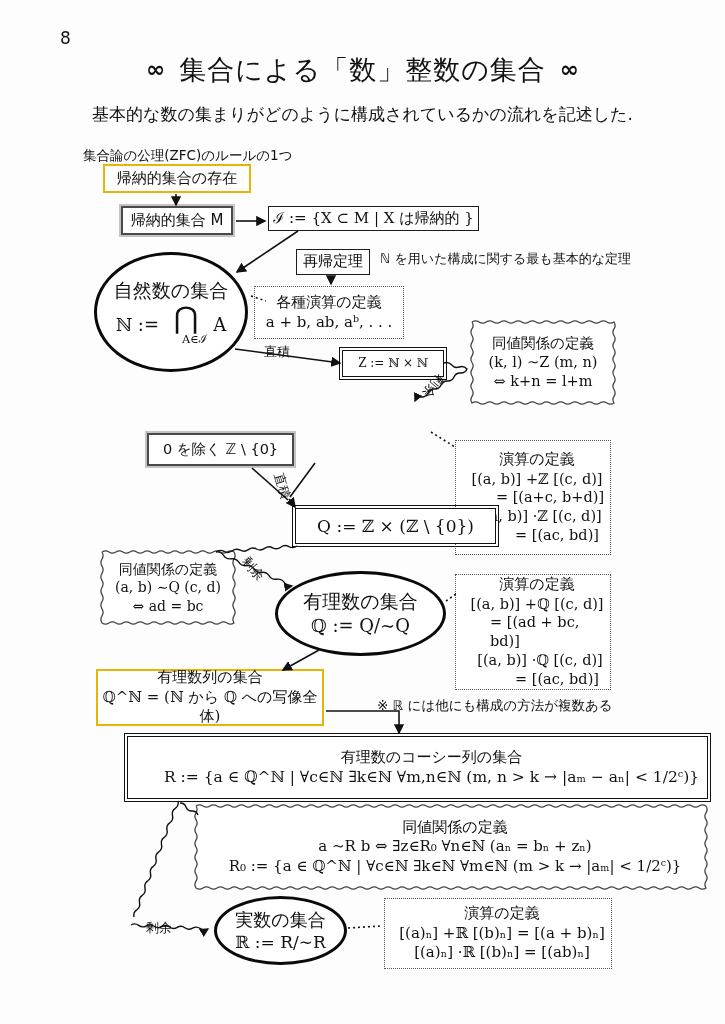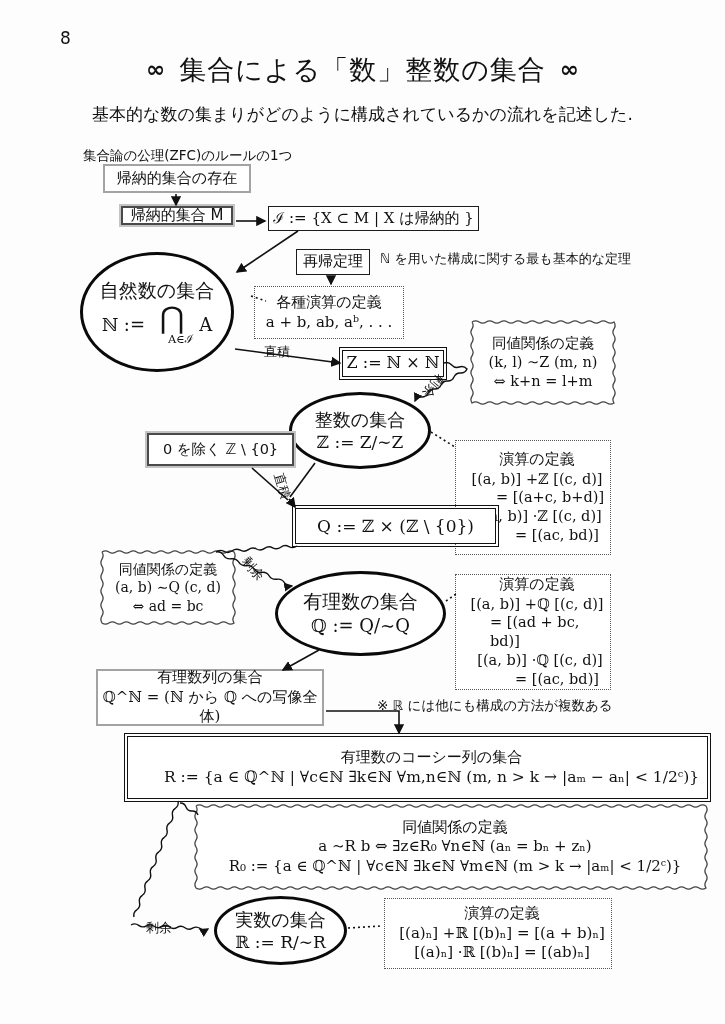"帰納的集合の存在" .plain { border: 2px solid #a3a3a3 -> 2px solid #eab308 }
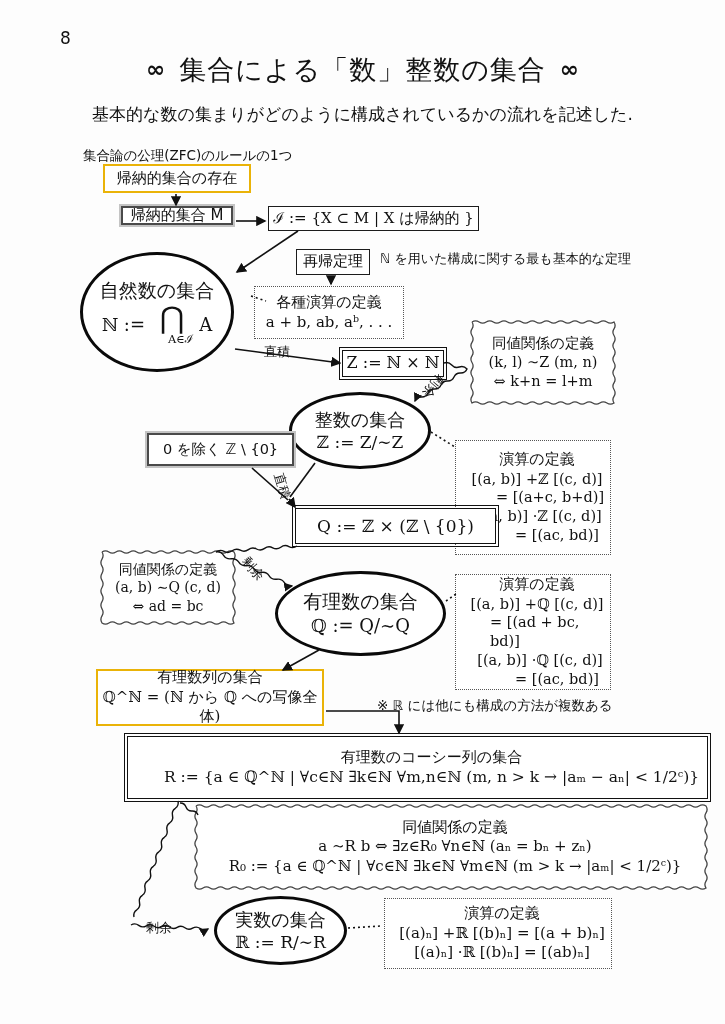"帰納的集合 M" div.node { height: 19px -> 29px }
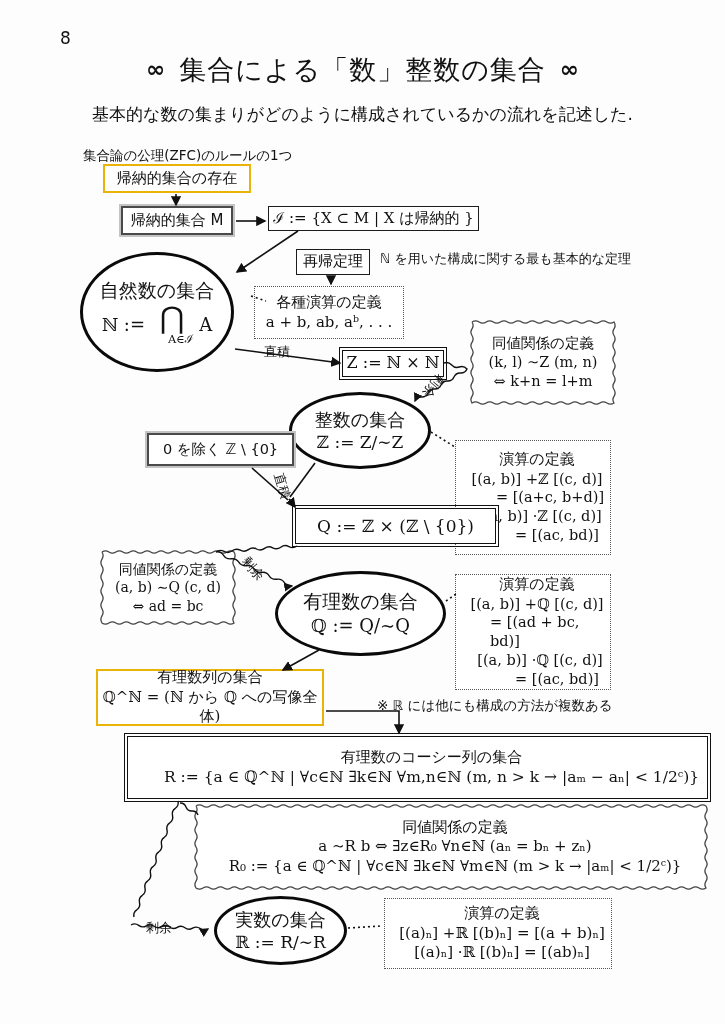"自然数の集合" div.node { left: 80px -> 94px }
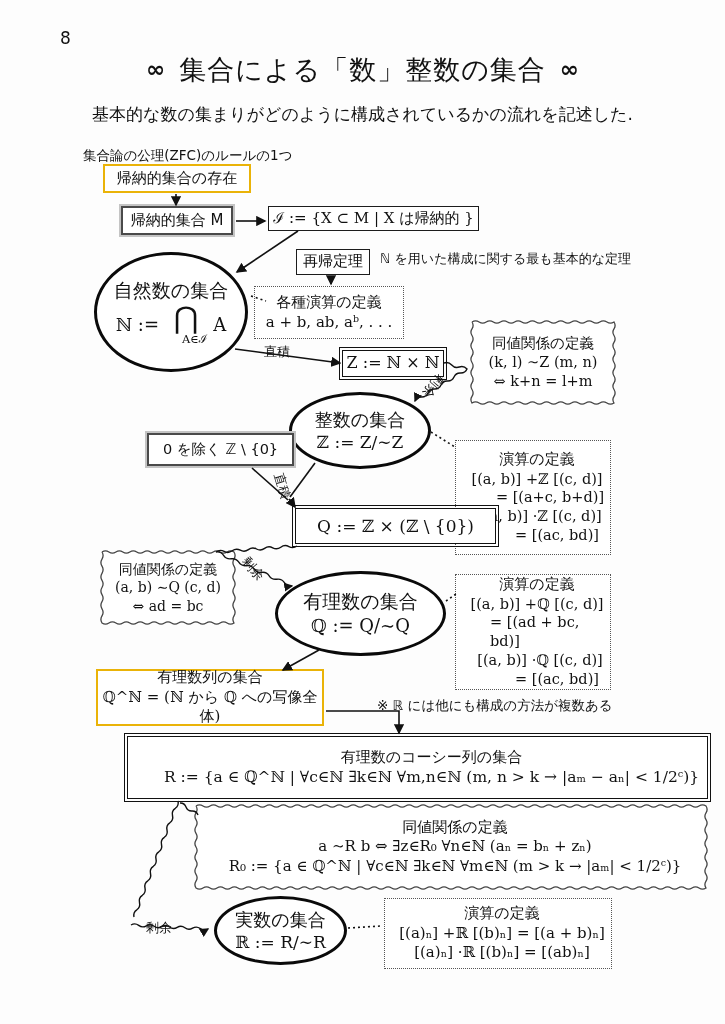"Z := ℕ × ℕ" .t16 { font-size: 16px -> 12px }
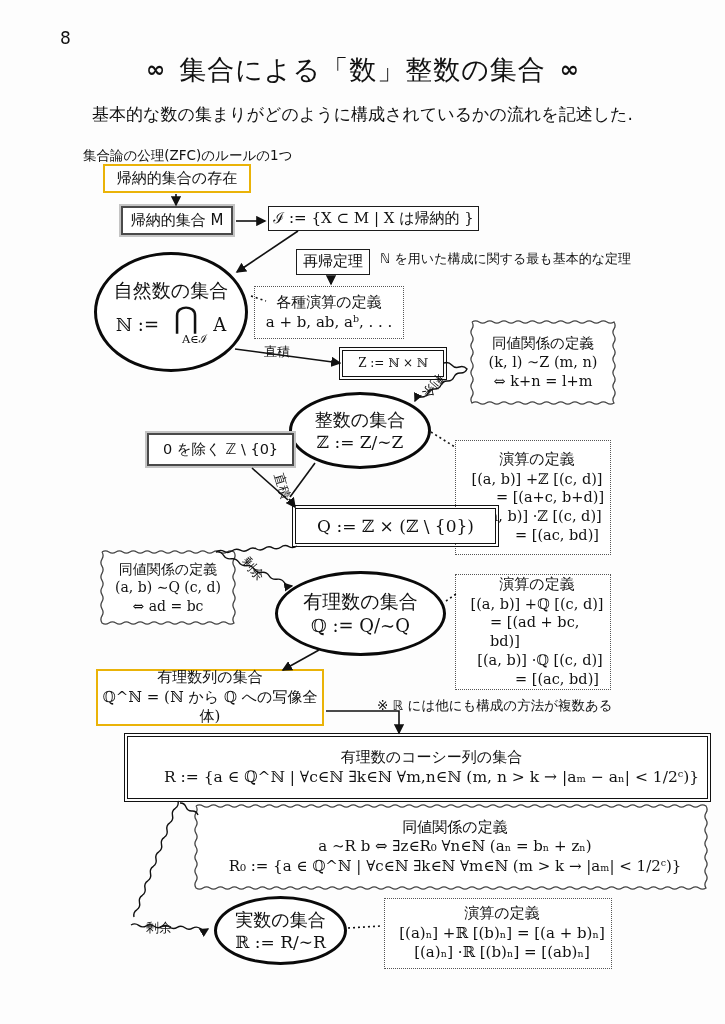"整数の集合" div.node { html: <div> <div>整数の集合</div> <div>ℤ := Z/∼Z</div> </div> -> none }
